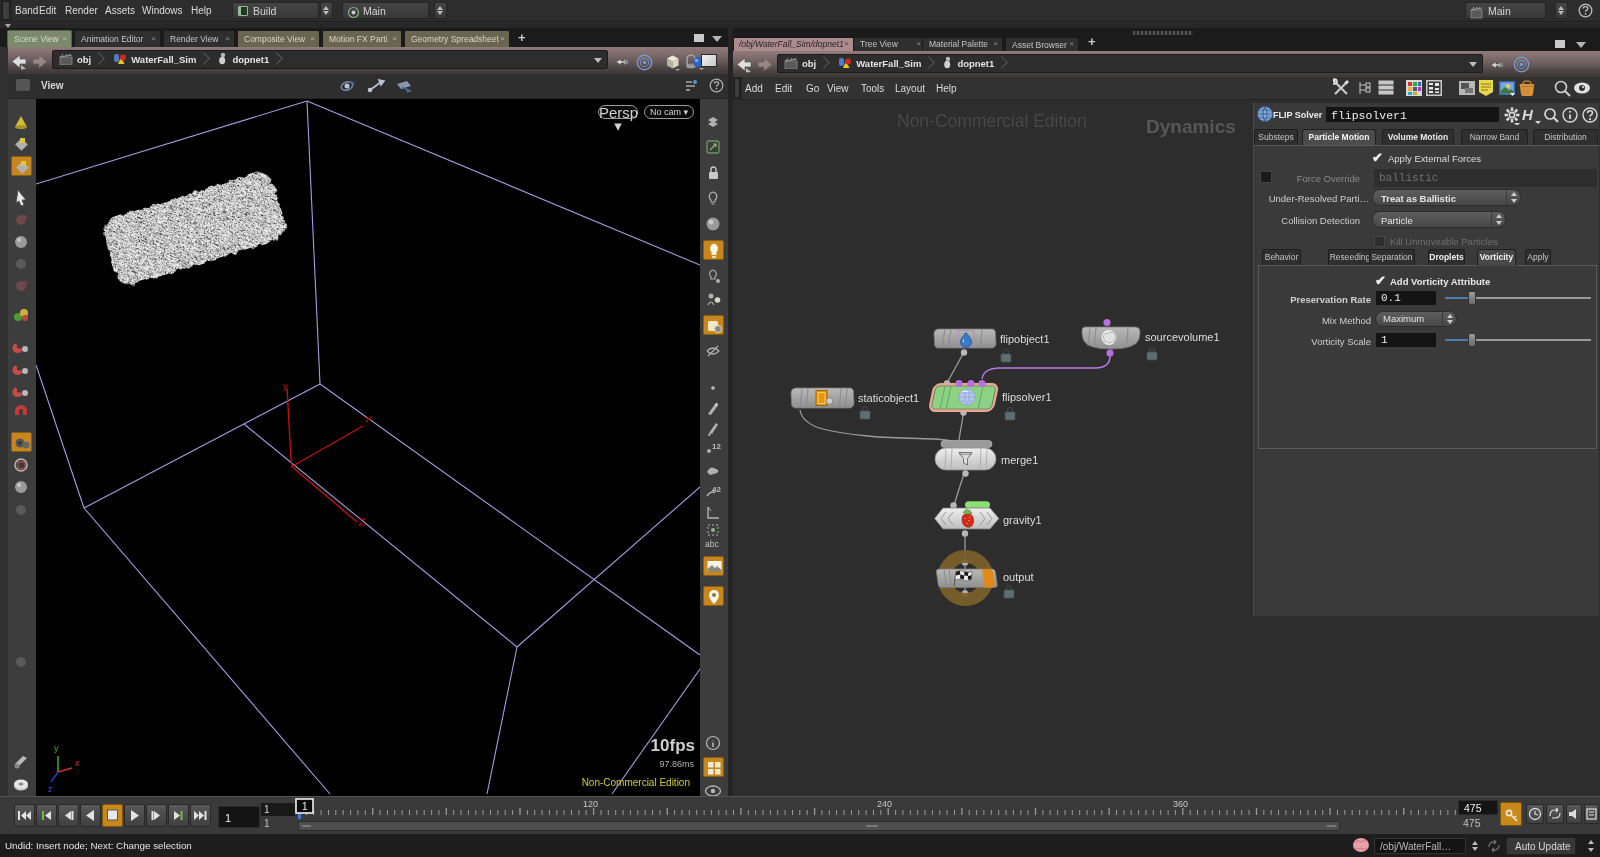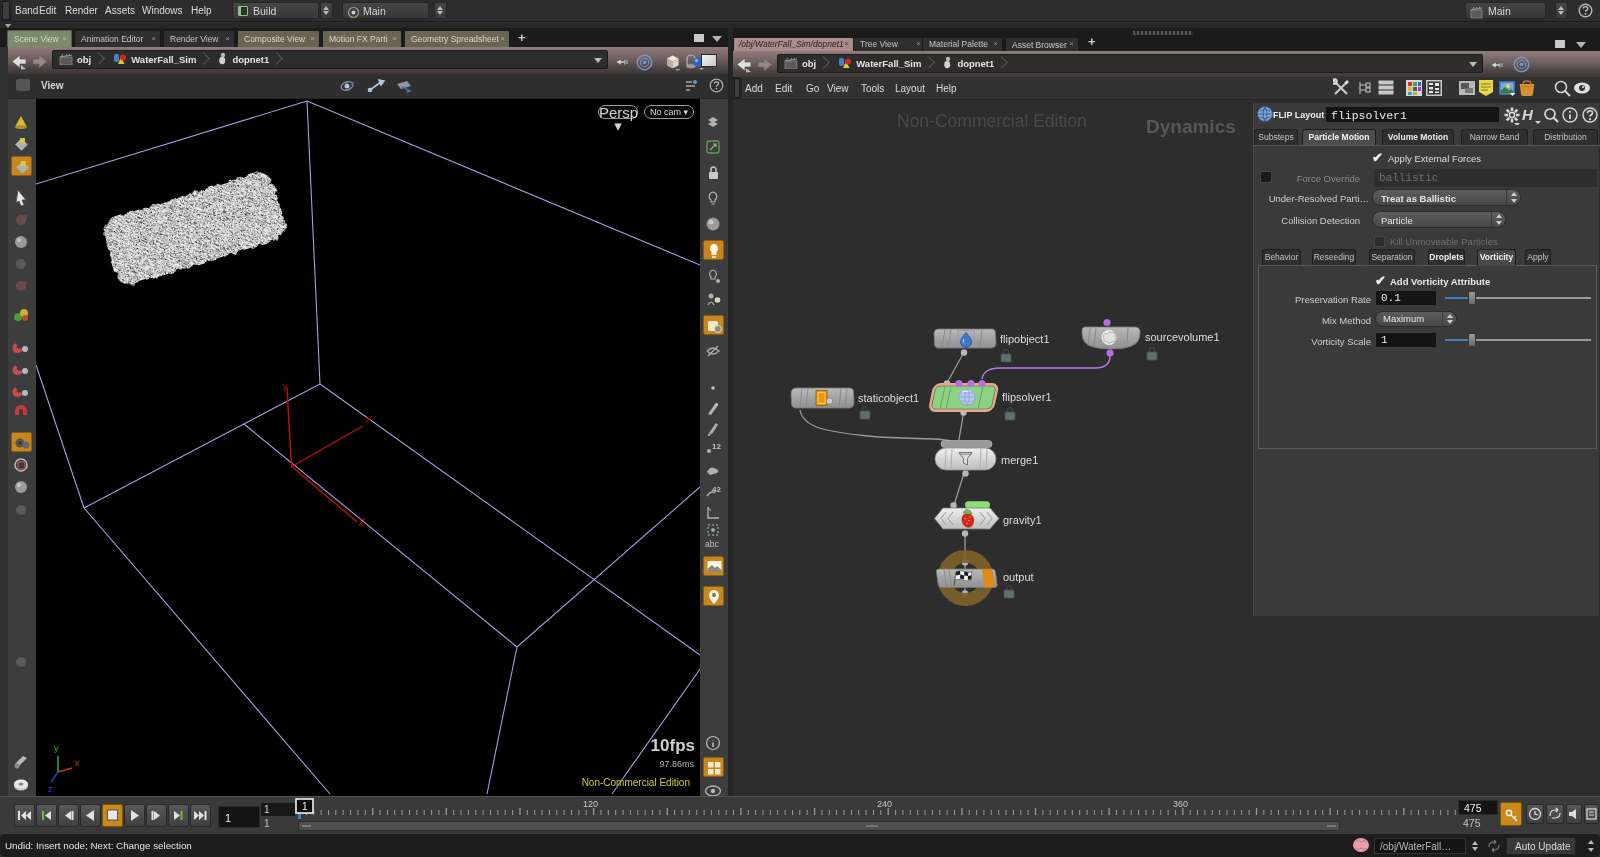"FLIP Layout" span.txt { text: Layout -> Solver }
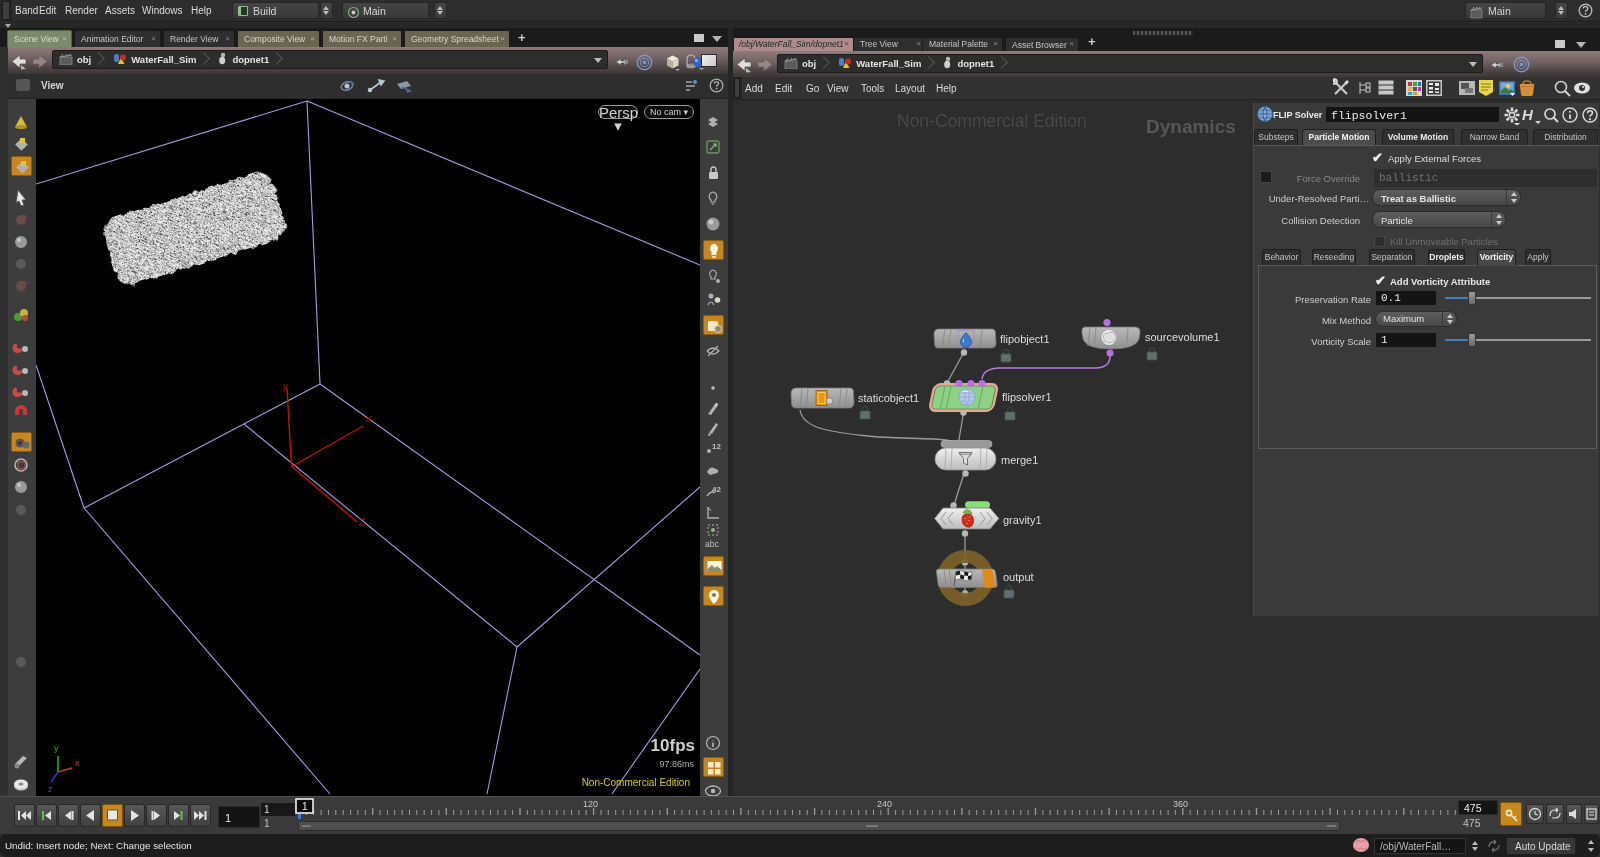"Reseeding" div.ptab2 { left: 58px -> 74px }
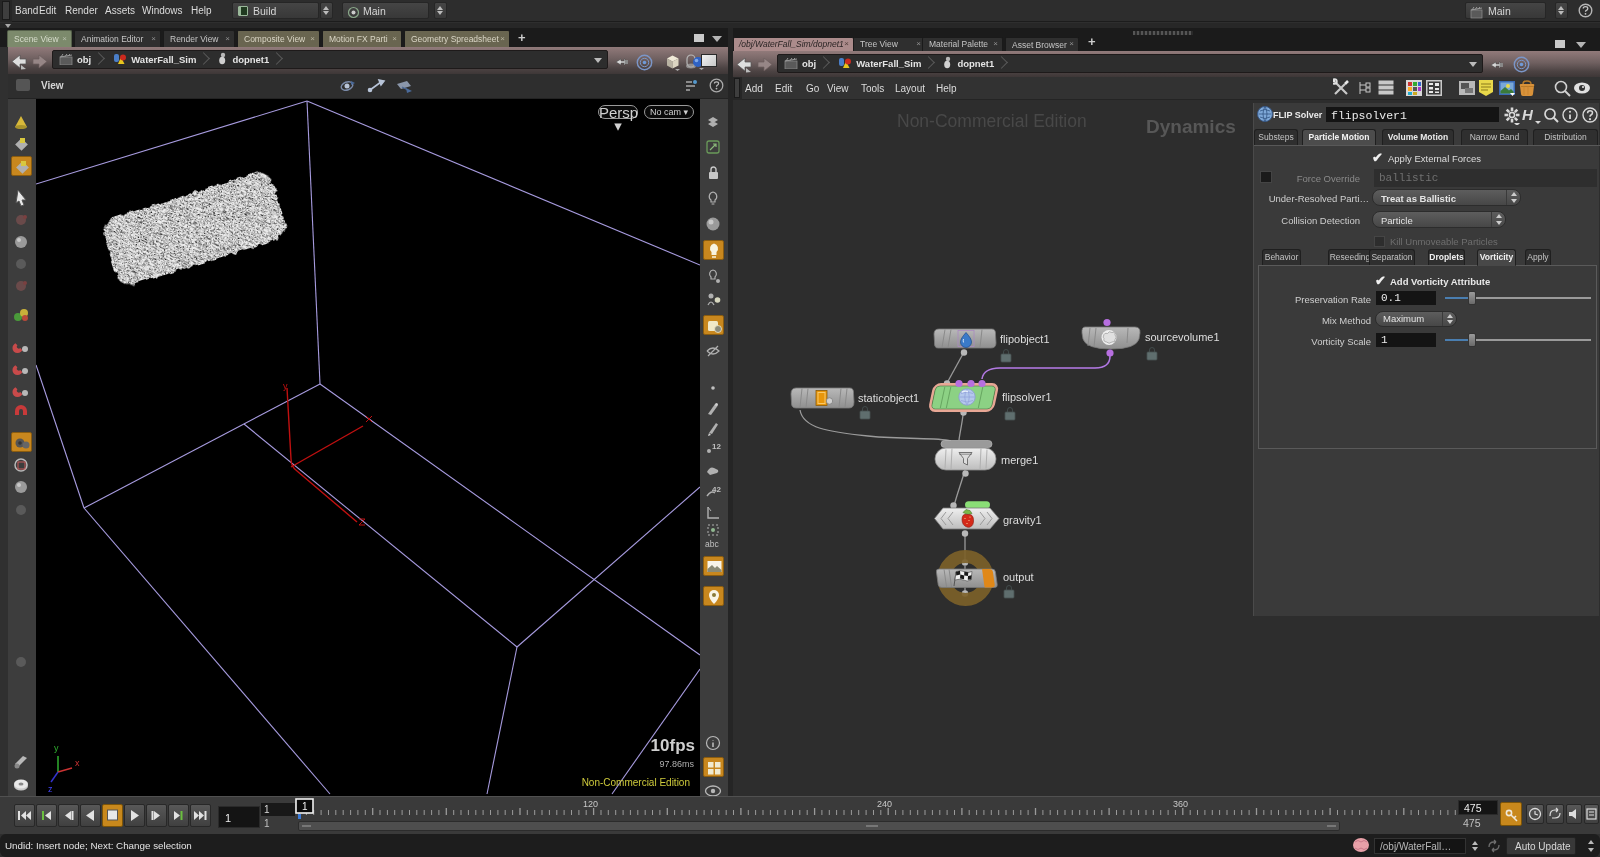"Preservation Rate" div.plabel { font-weight: none -> bold }
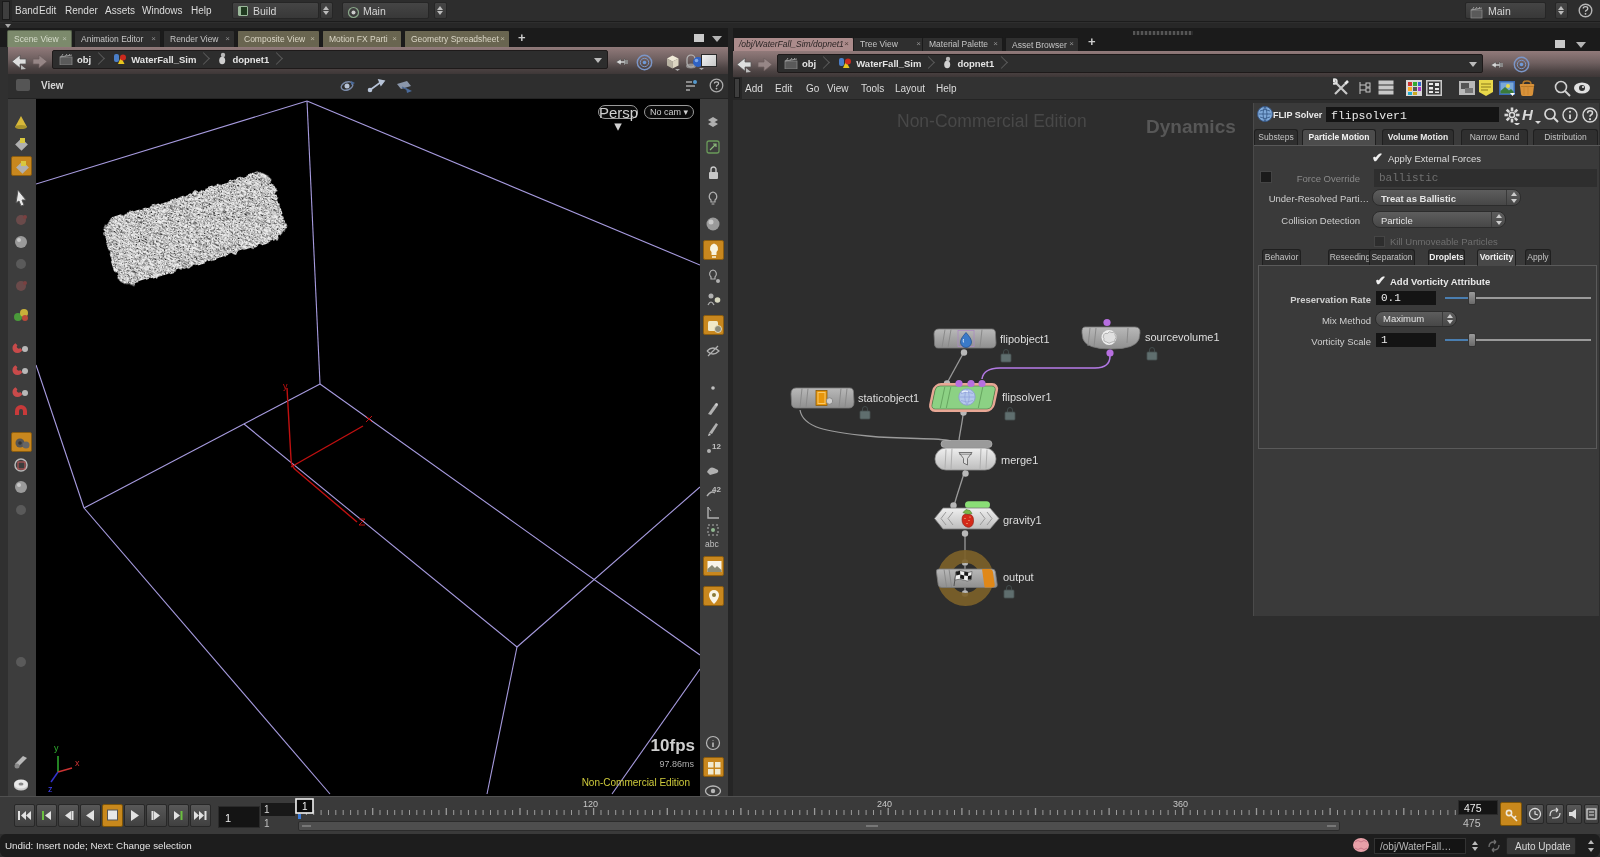"Undid: Insert node; Next: Change" #statusbar { border-radius: 6px -> none }
